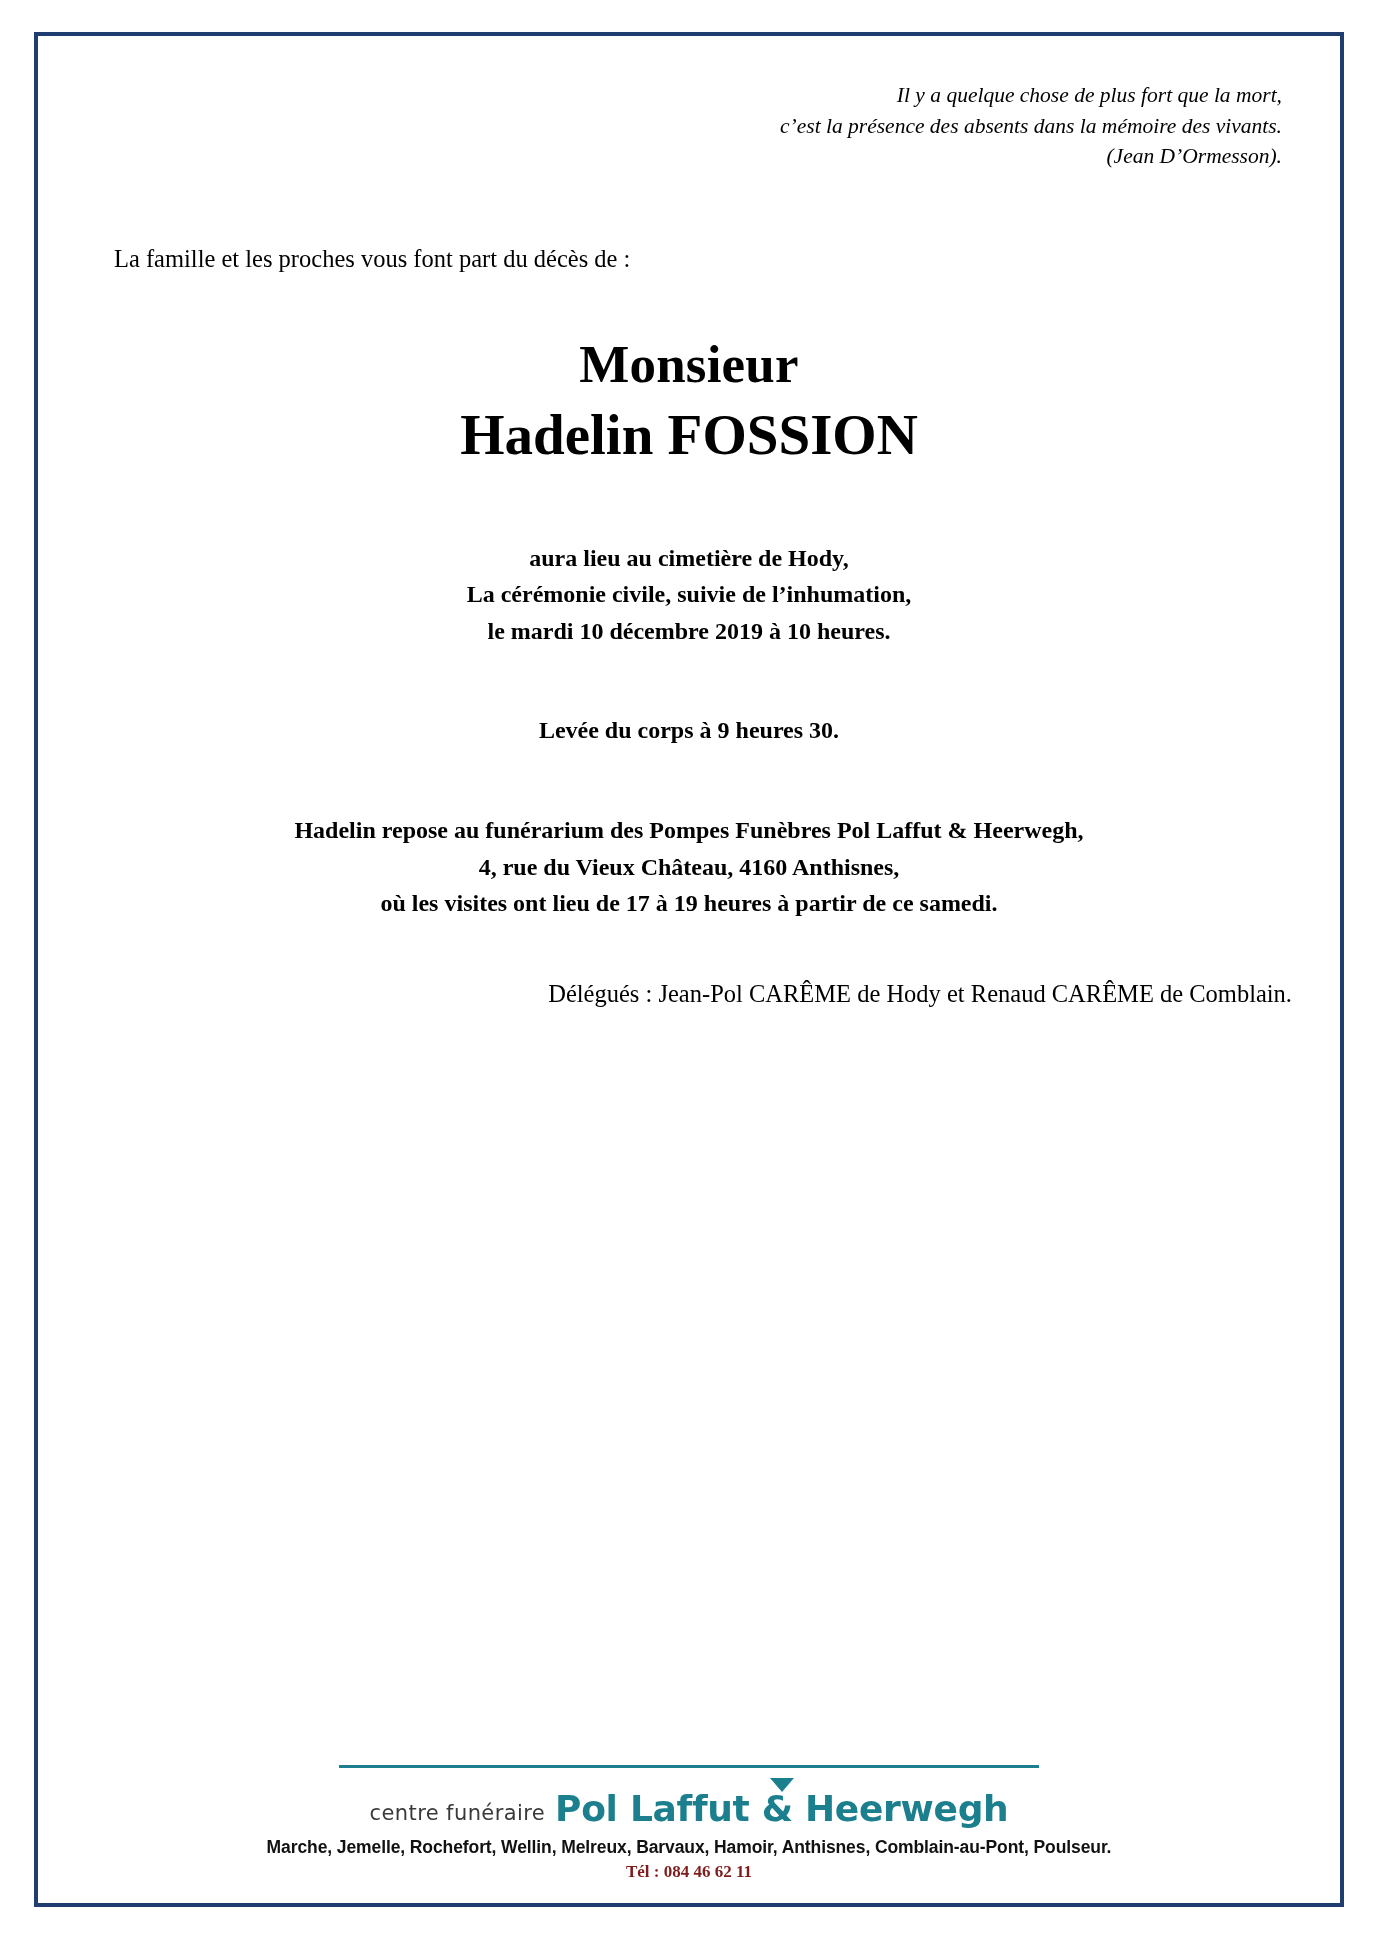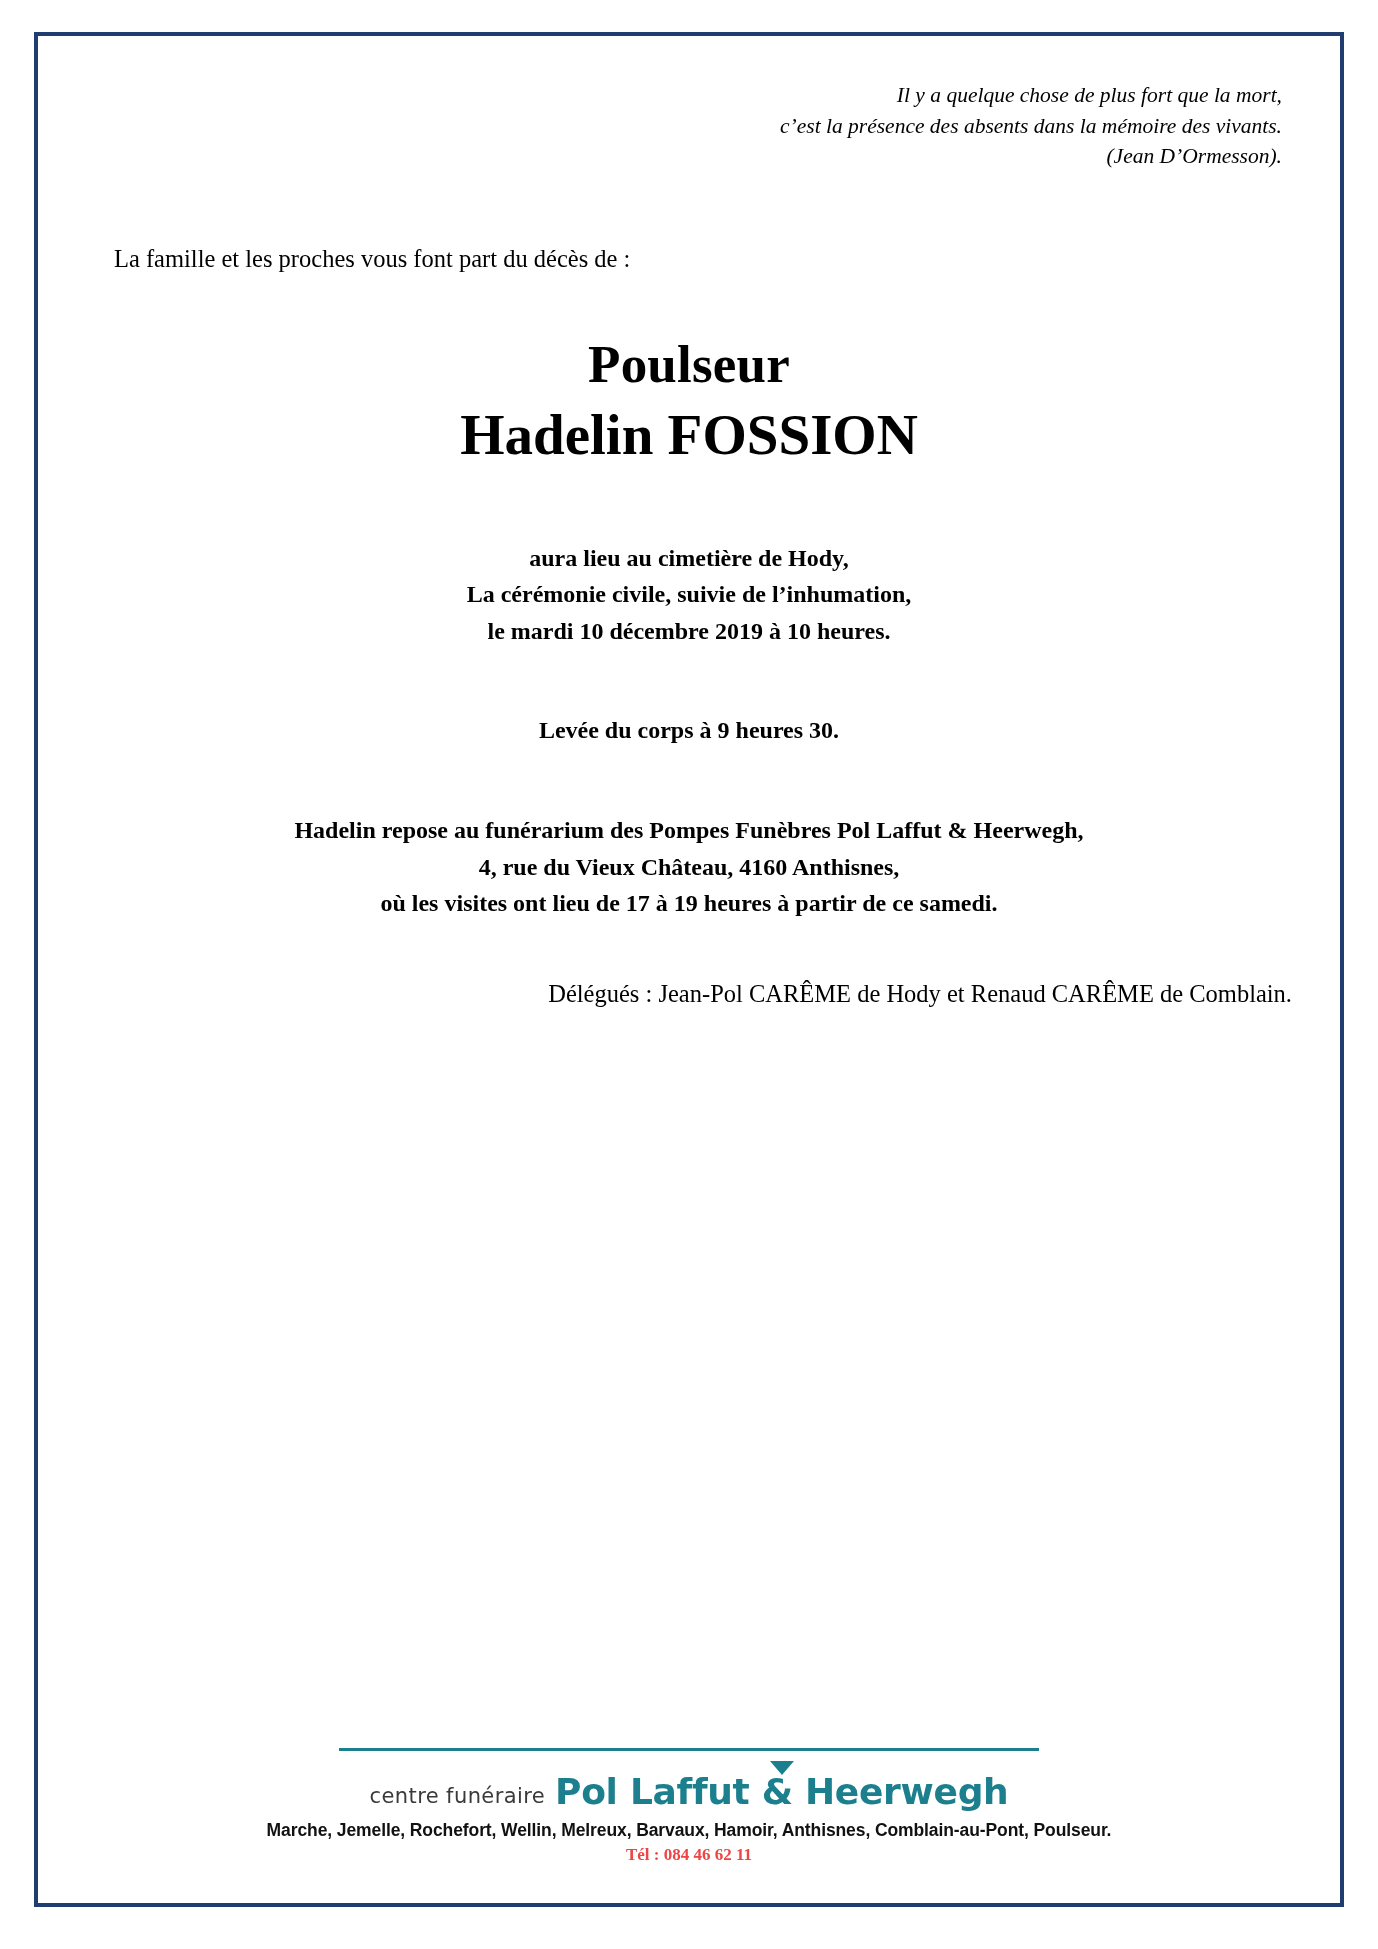"Poulseur" div.title-line { text: Poulseur -> Monsieur }
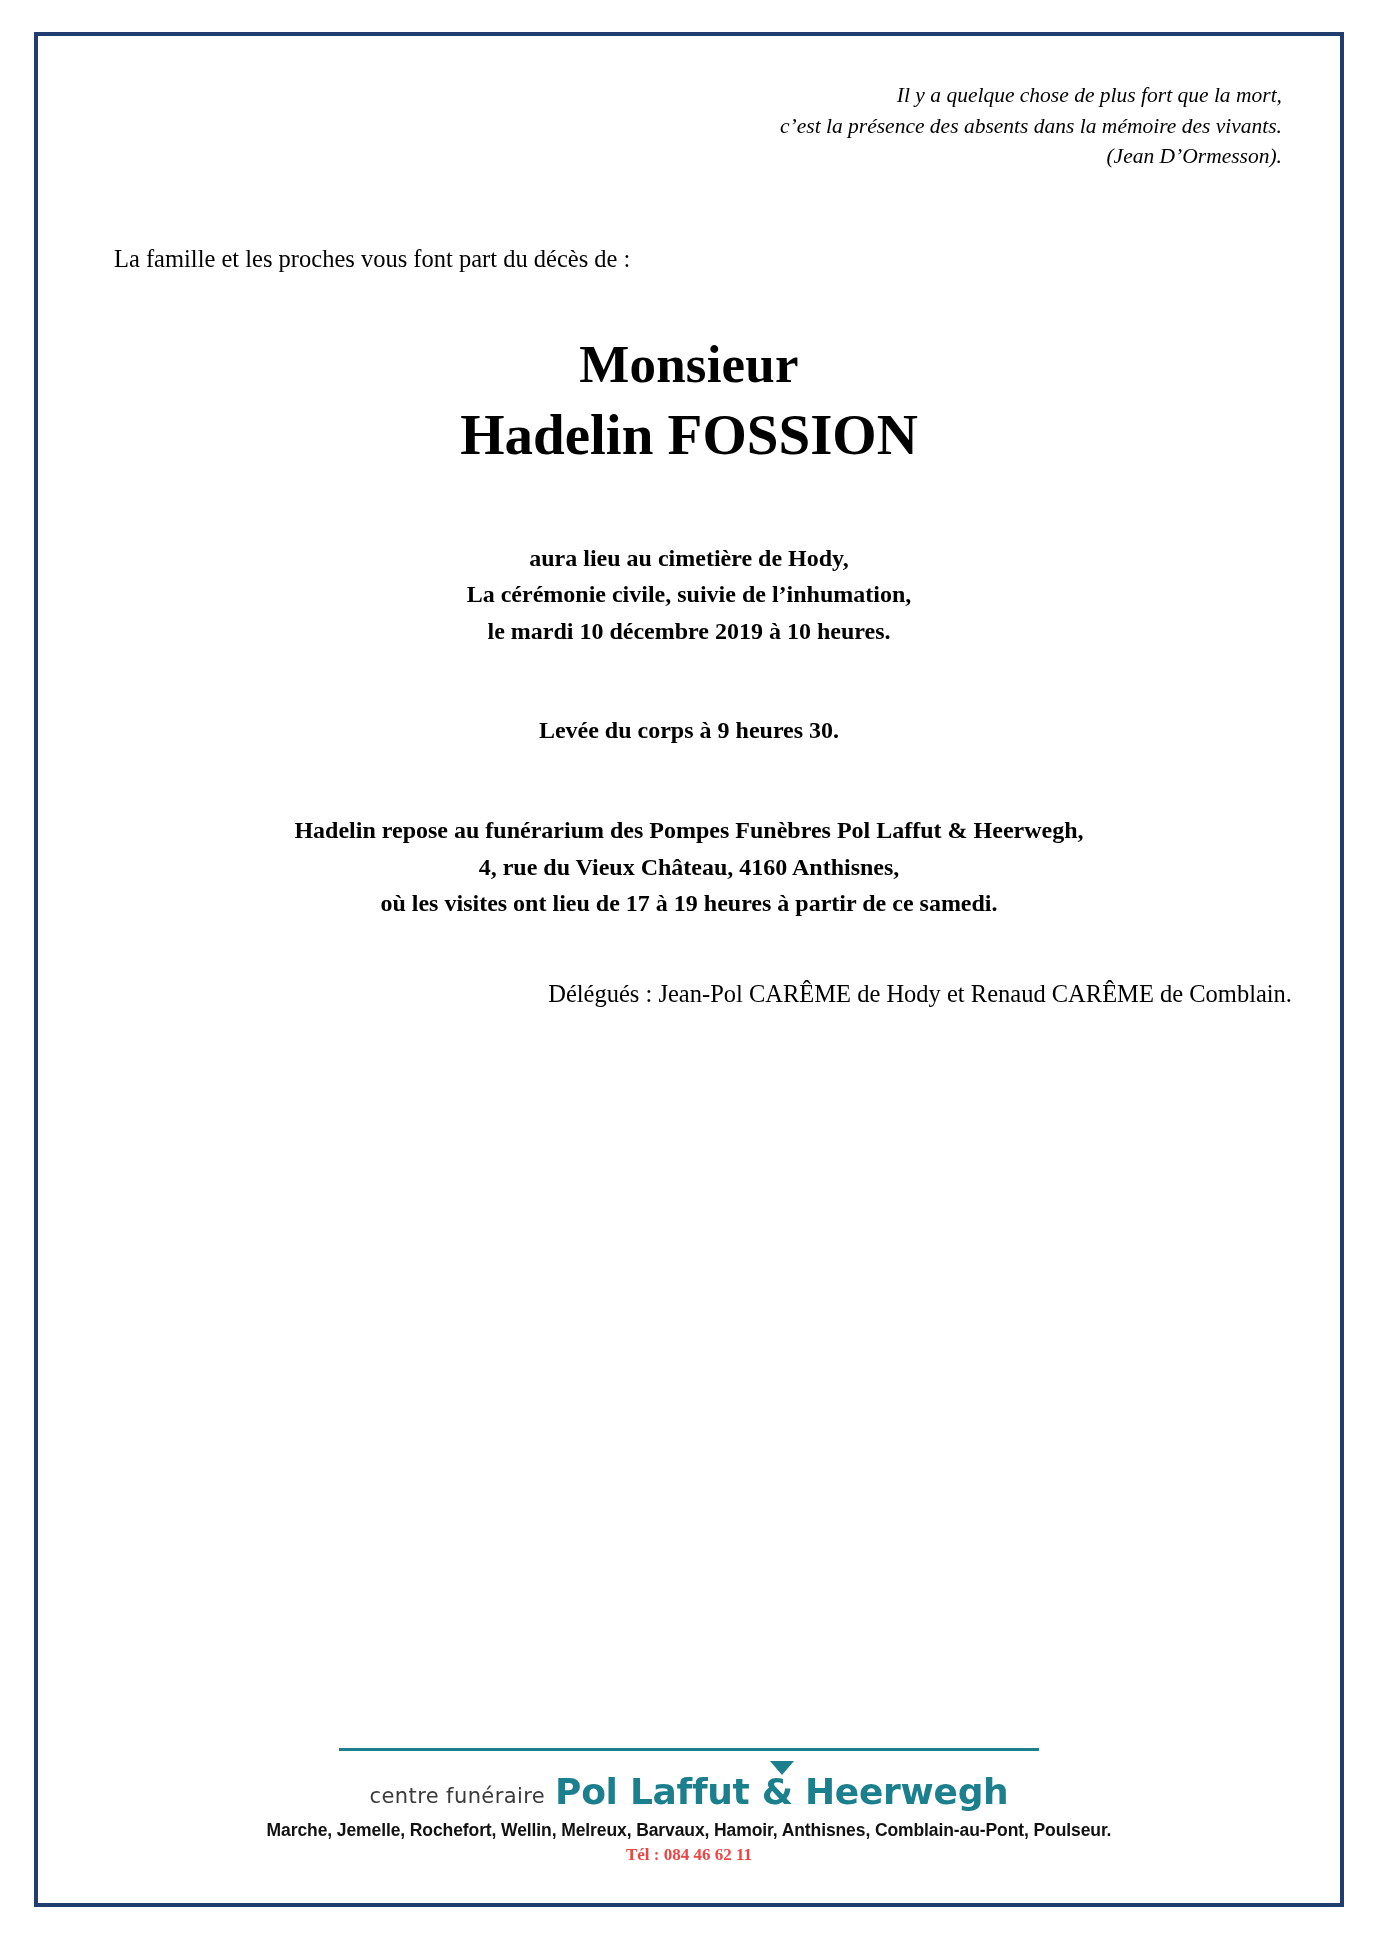"centre funéraire" .footer { bottom: 84px -> 67px }
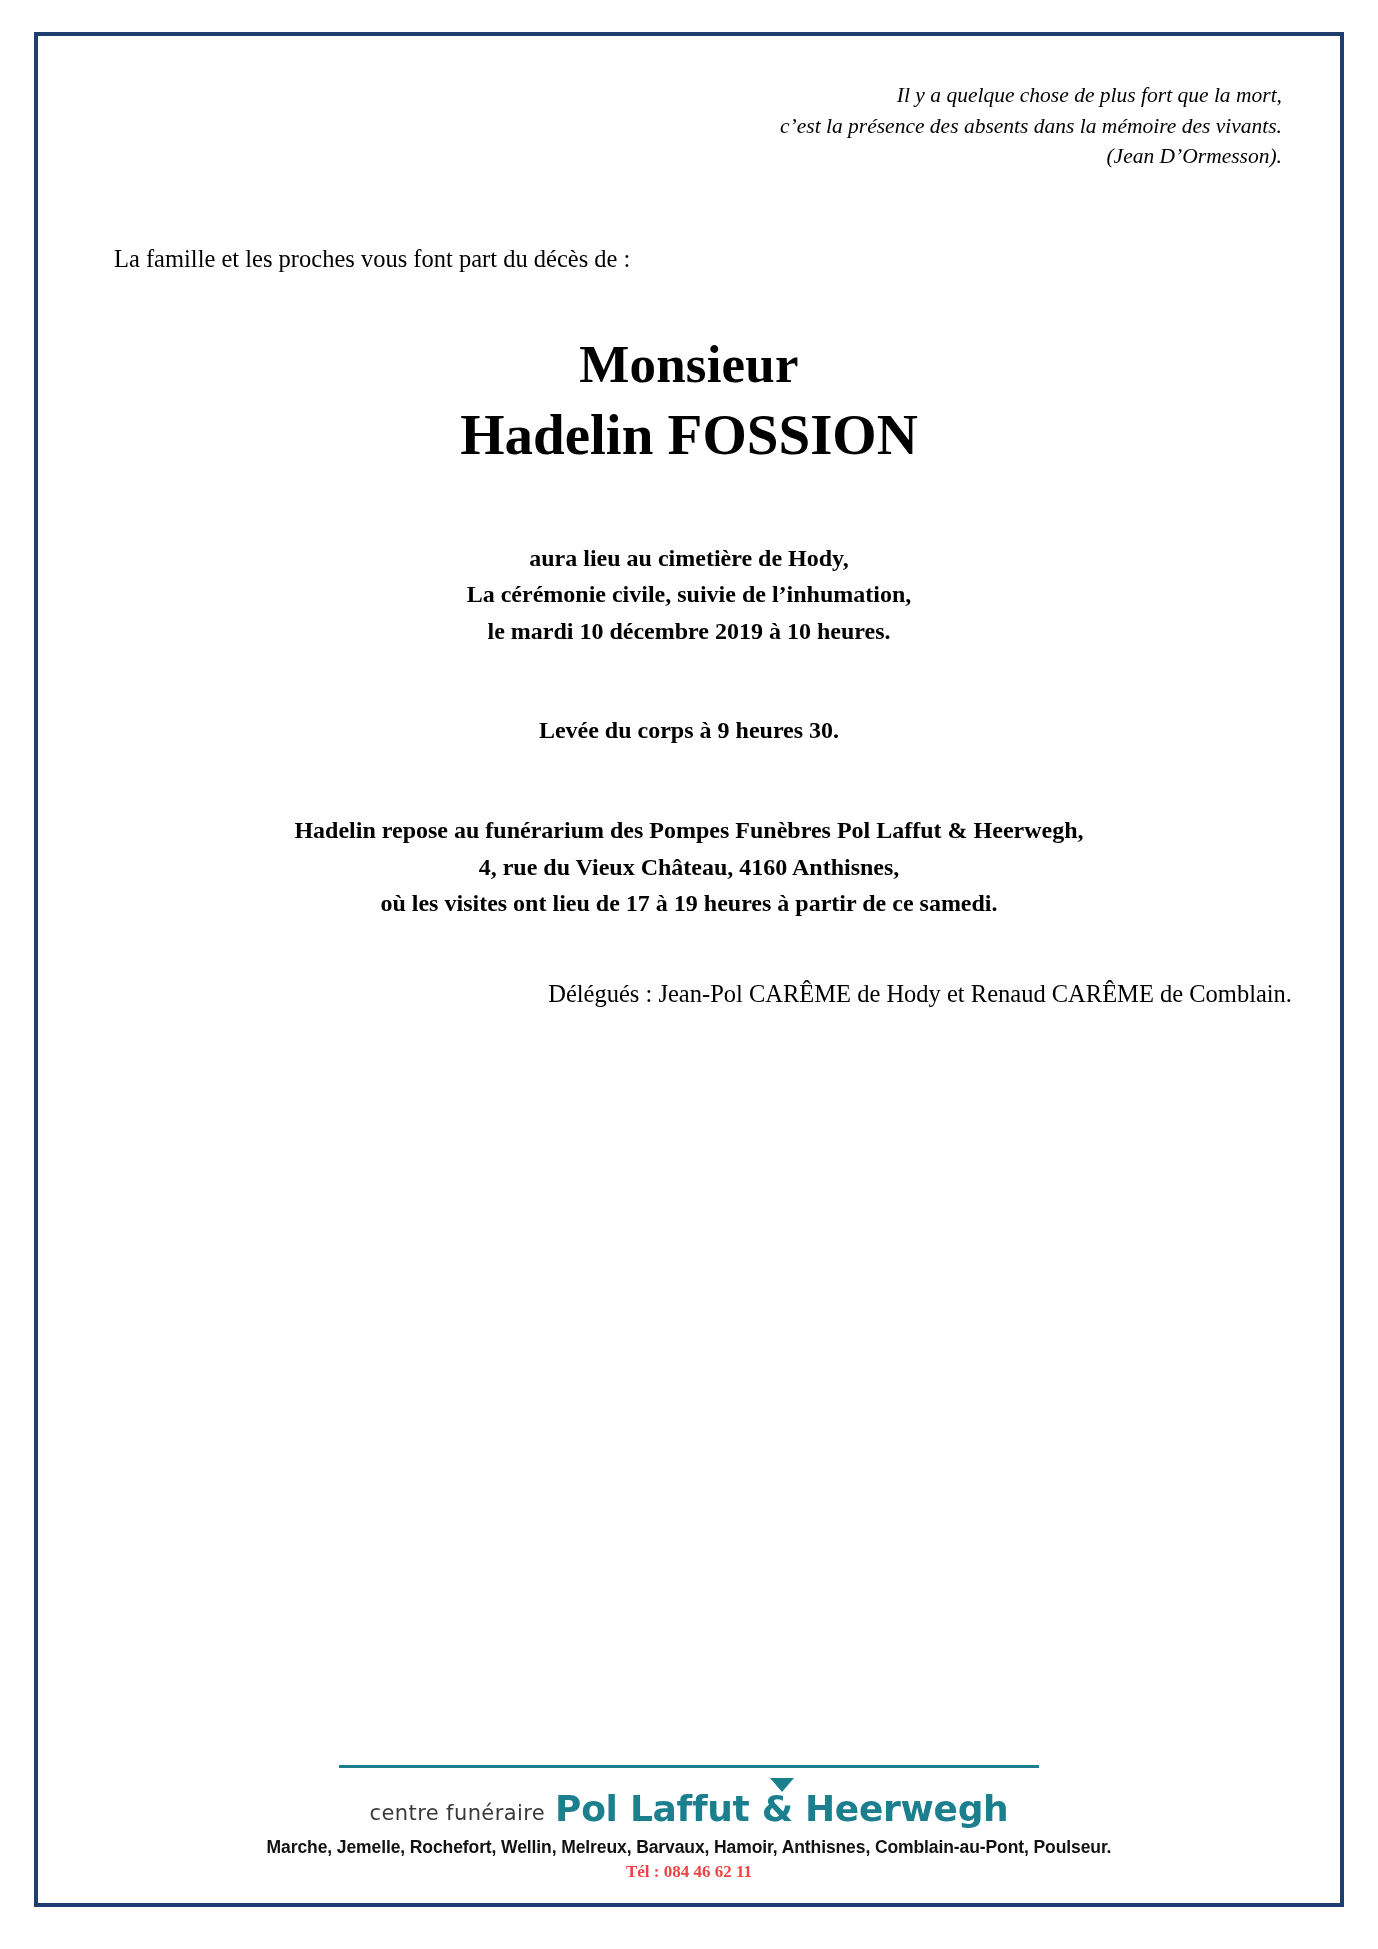"Tél : 084 46 62" .phone { color: #ef4444 -> #7f1d1d }
